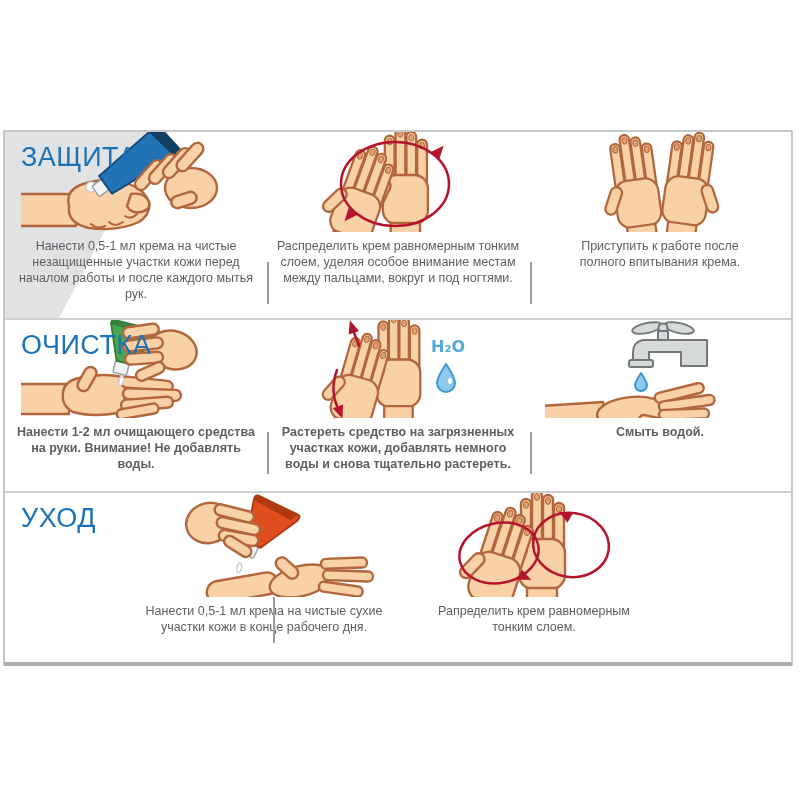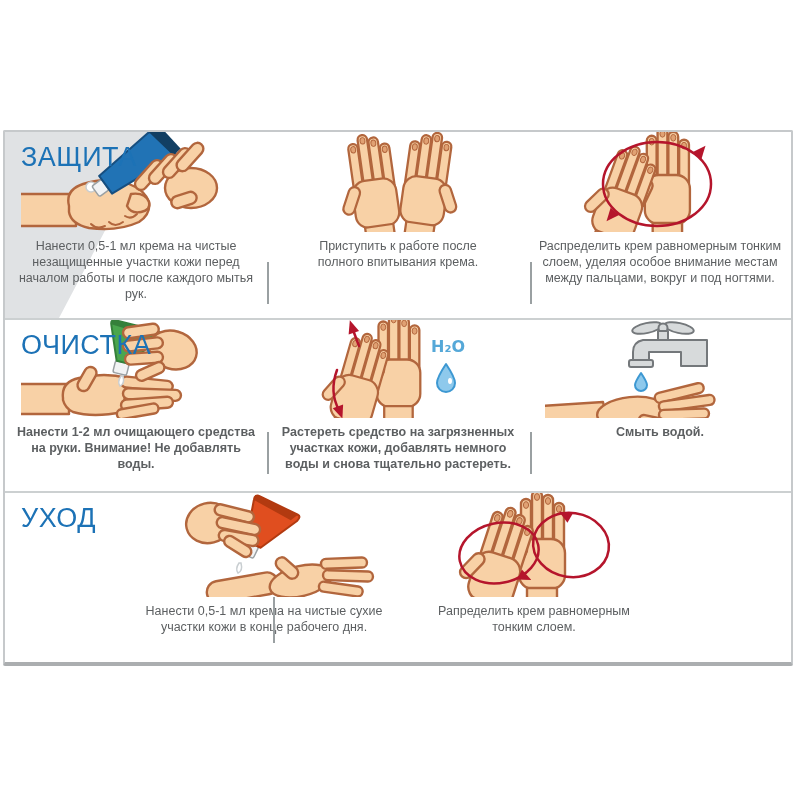"Приступить к работе после полного" div.step { order: before "Распределить крем равномерным тонким" -> after "Распределить крем равномерным тонким" }
